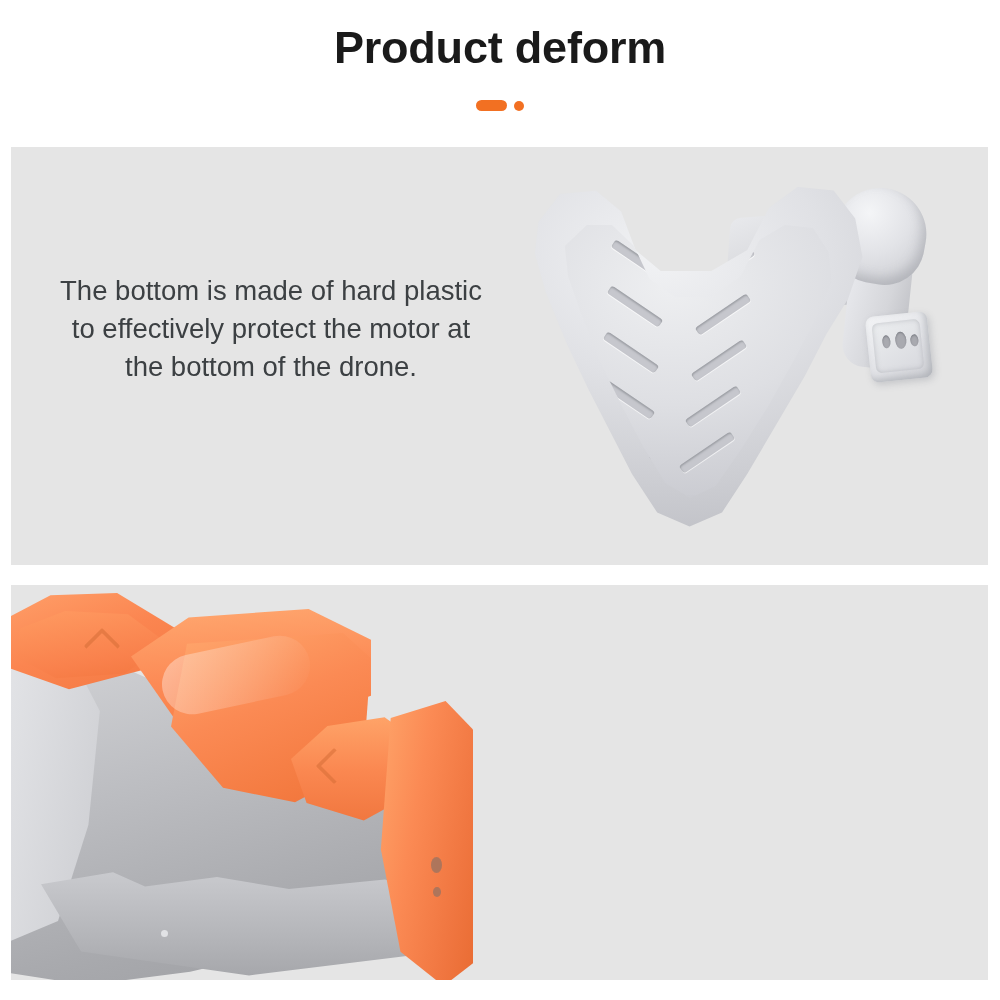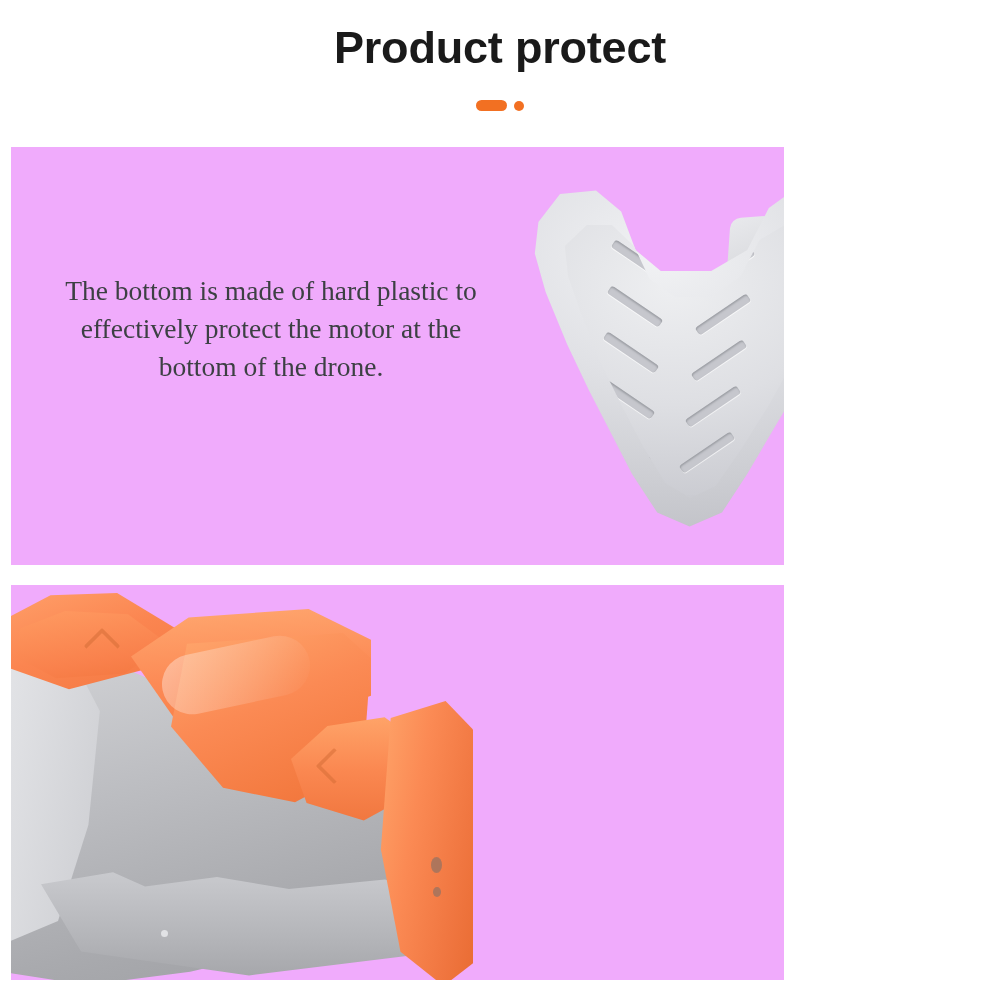"Product protect" div.page-title { text: protect -> deform }
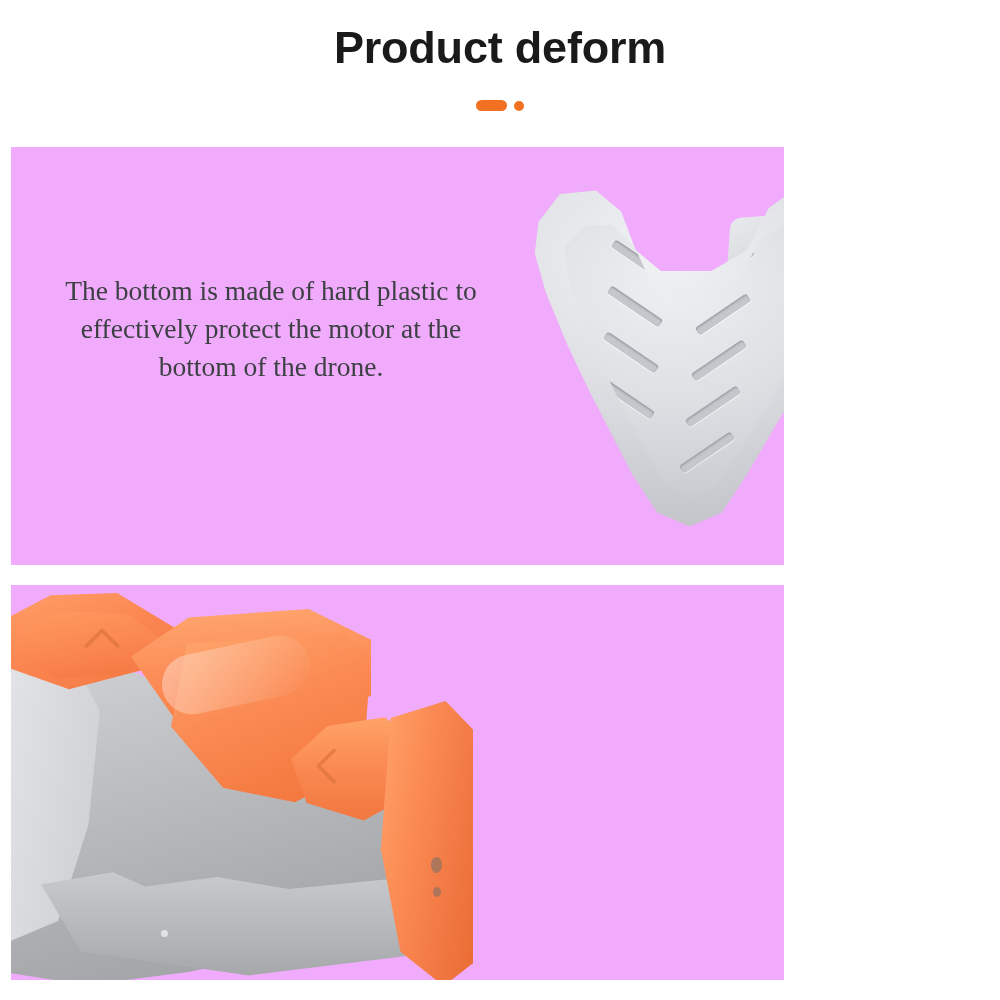"The bottom is made of" .panel { background: #f0abfc -> #e5e5e5; font-family: Liberation Serif, serif -> none; width: 773px -> 977px }
